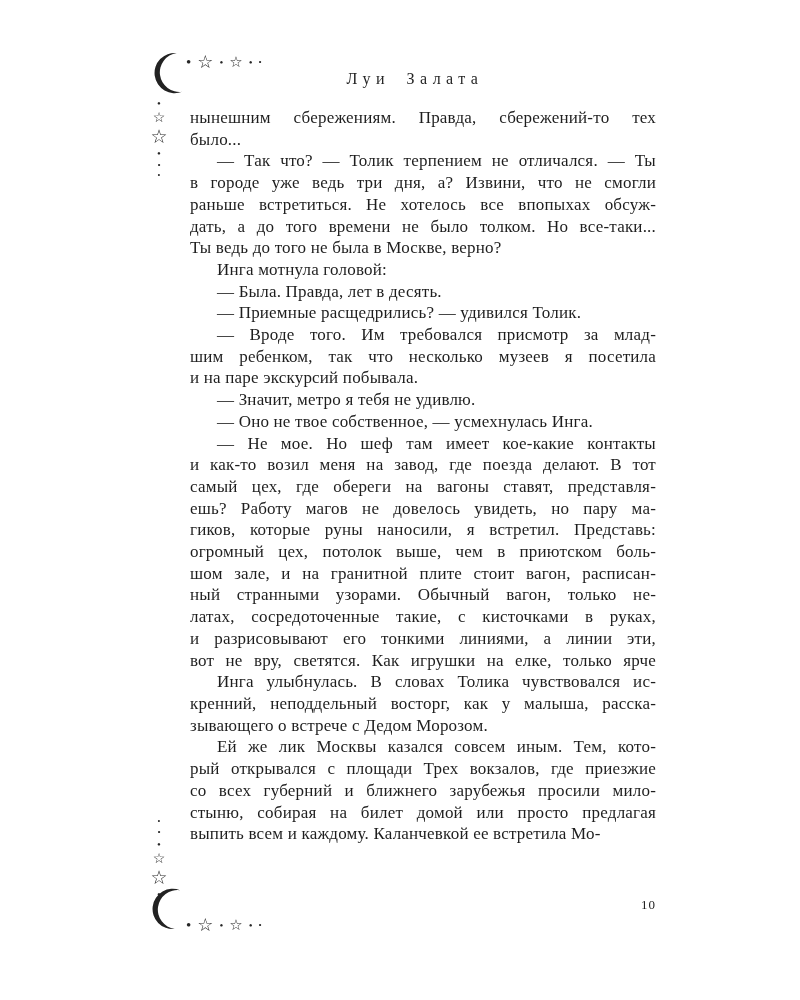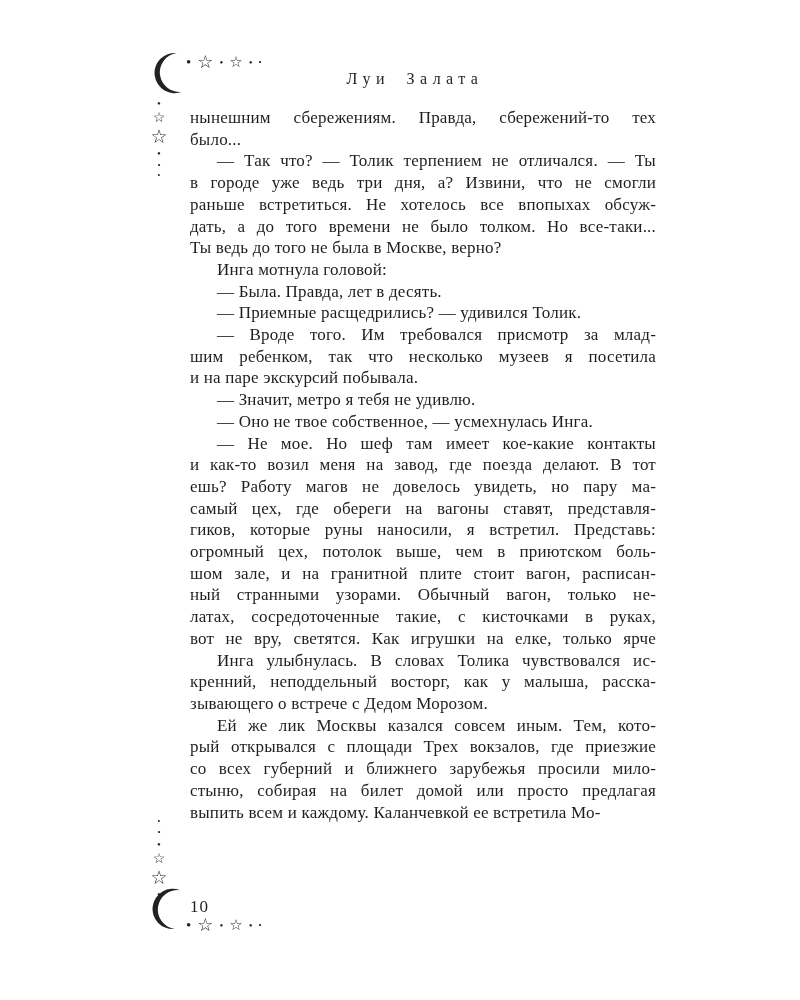"ешь? Работу магов не довелось" div.line { order: before "самый цех, где обереги на" -> after "самый цех, где обереги на" }
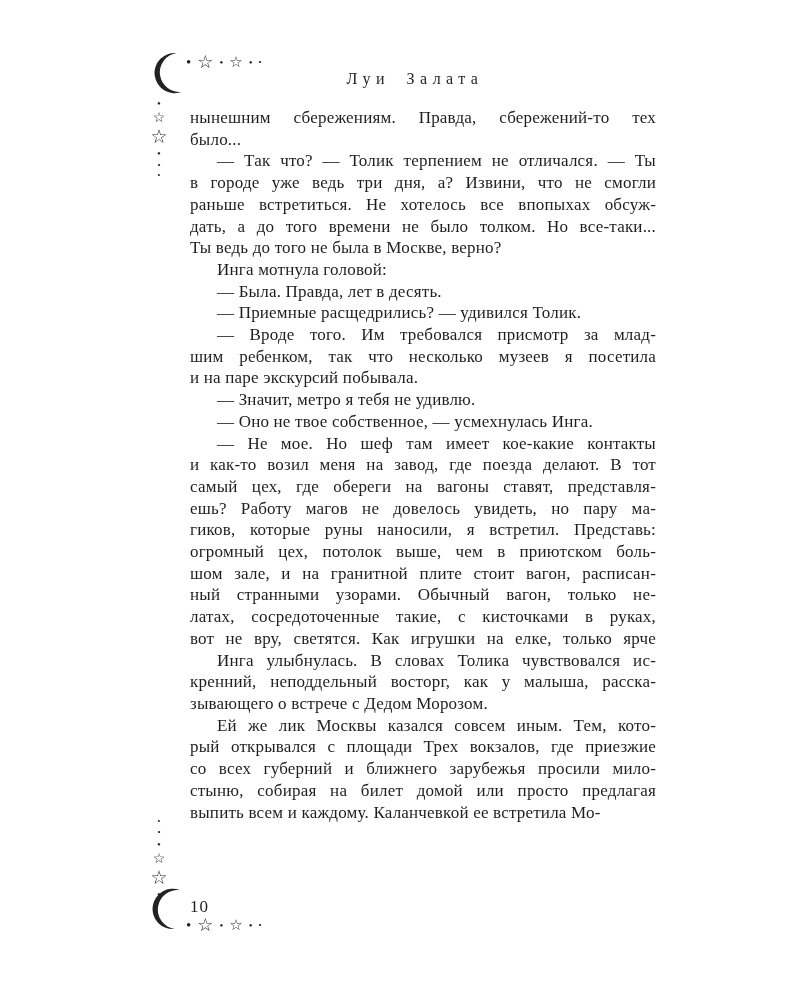"и разрисовывают его тонкими линиями," div.line { html: none -> <div>и разрисовывают его тонкими линиями, а линии эти,</div> }
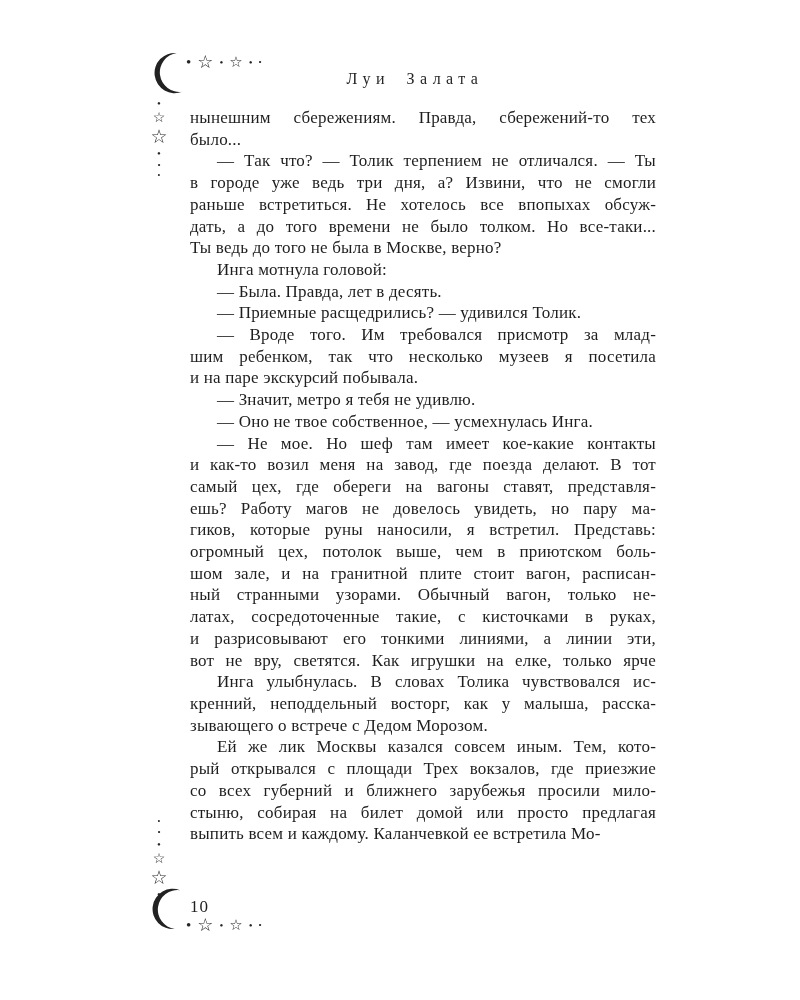"10" .page-number { font-size: 17px -> 13px; text-align: left -> right }
